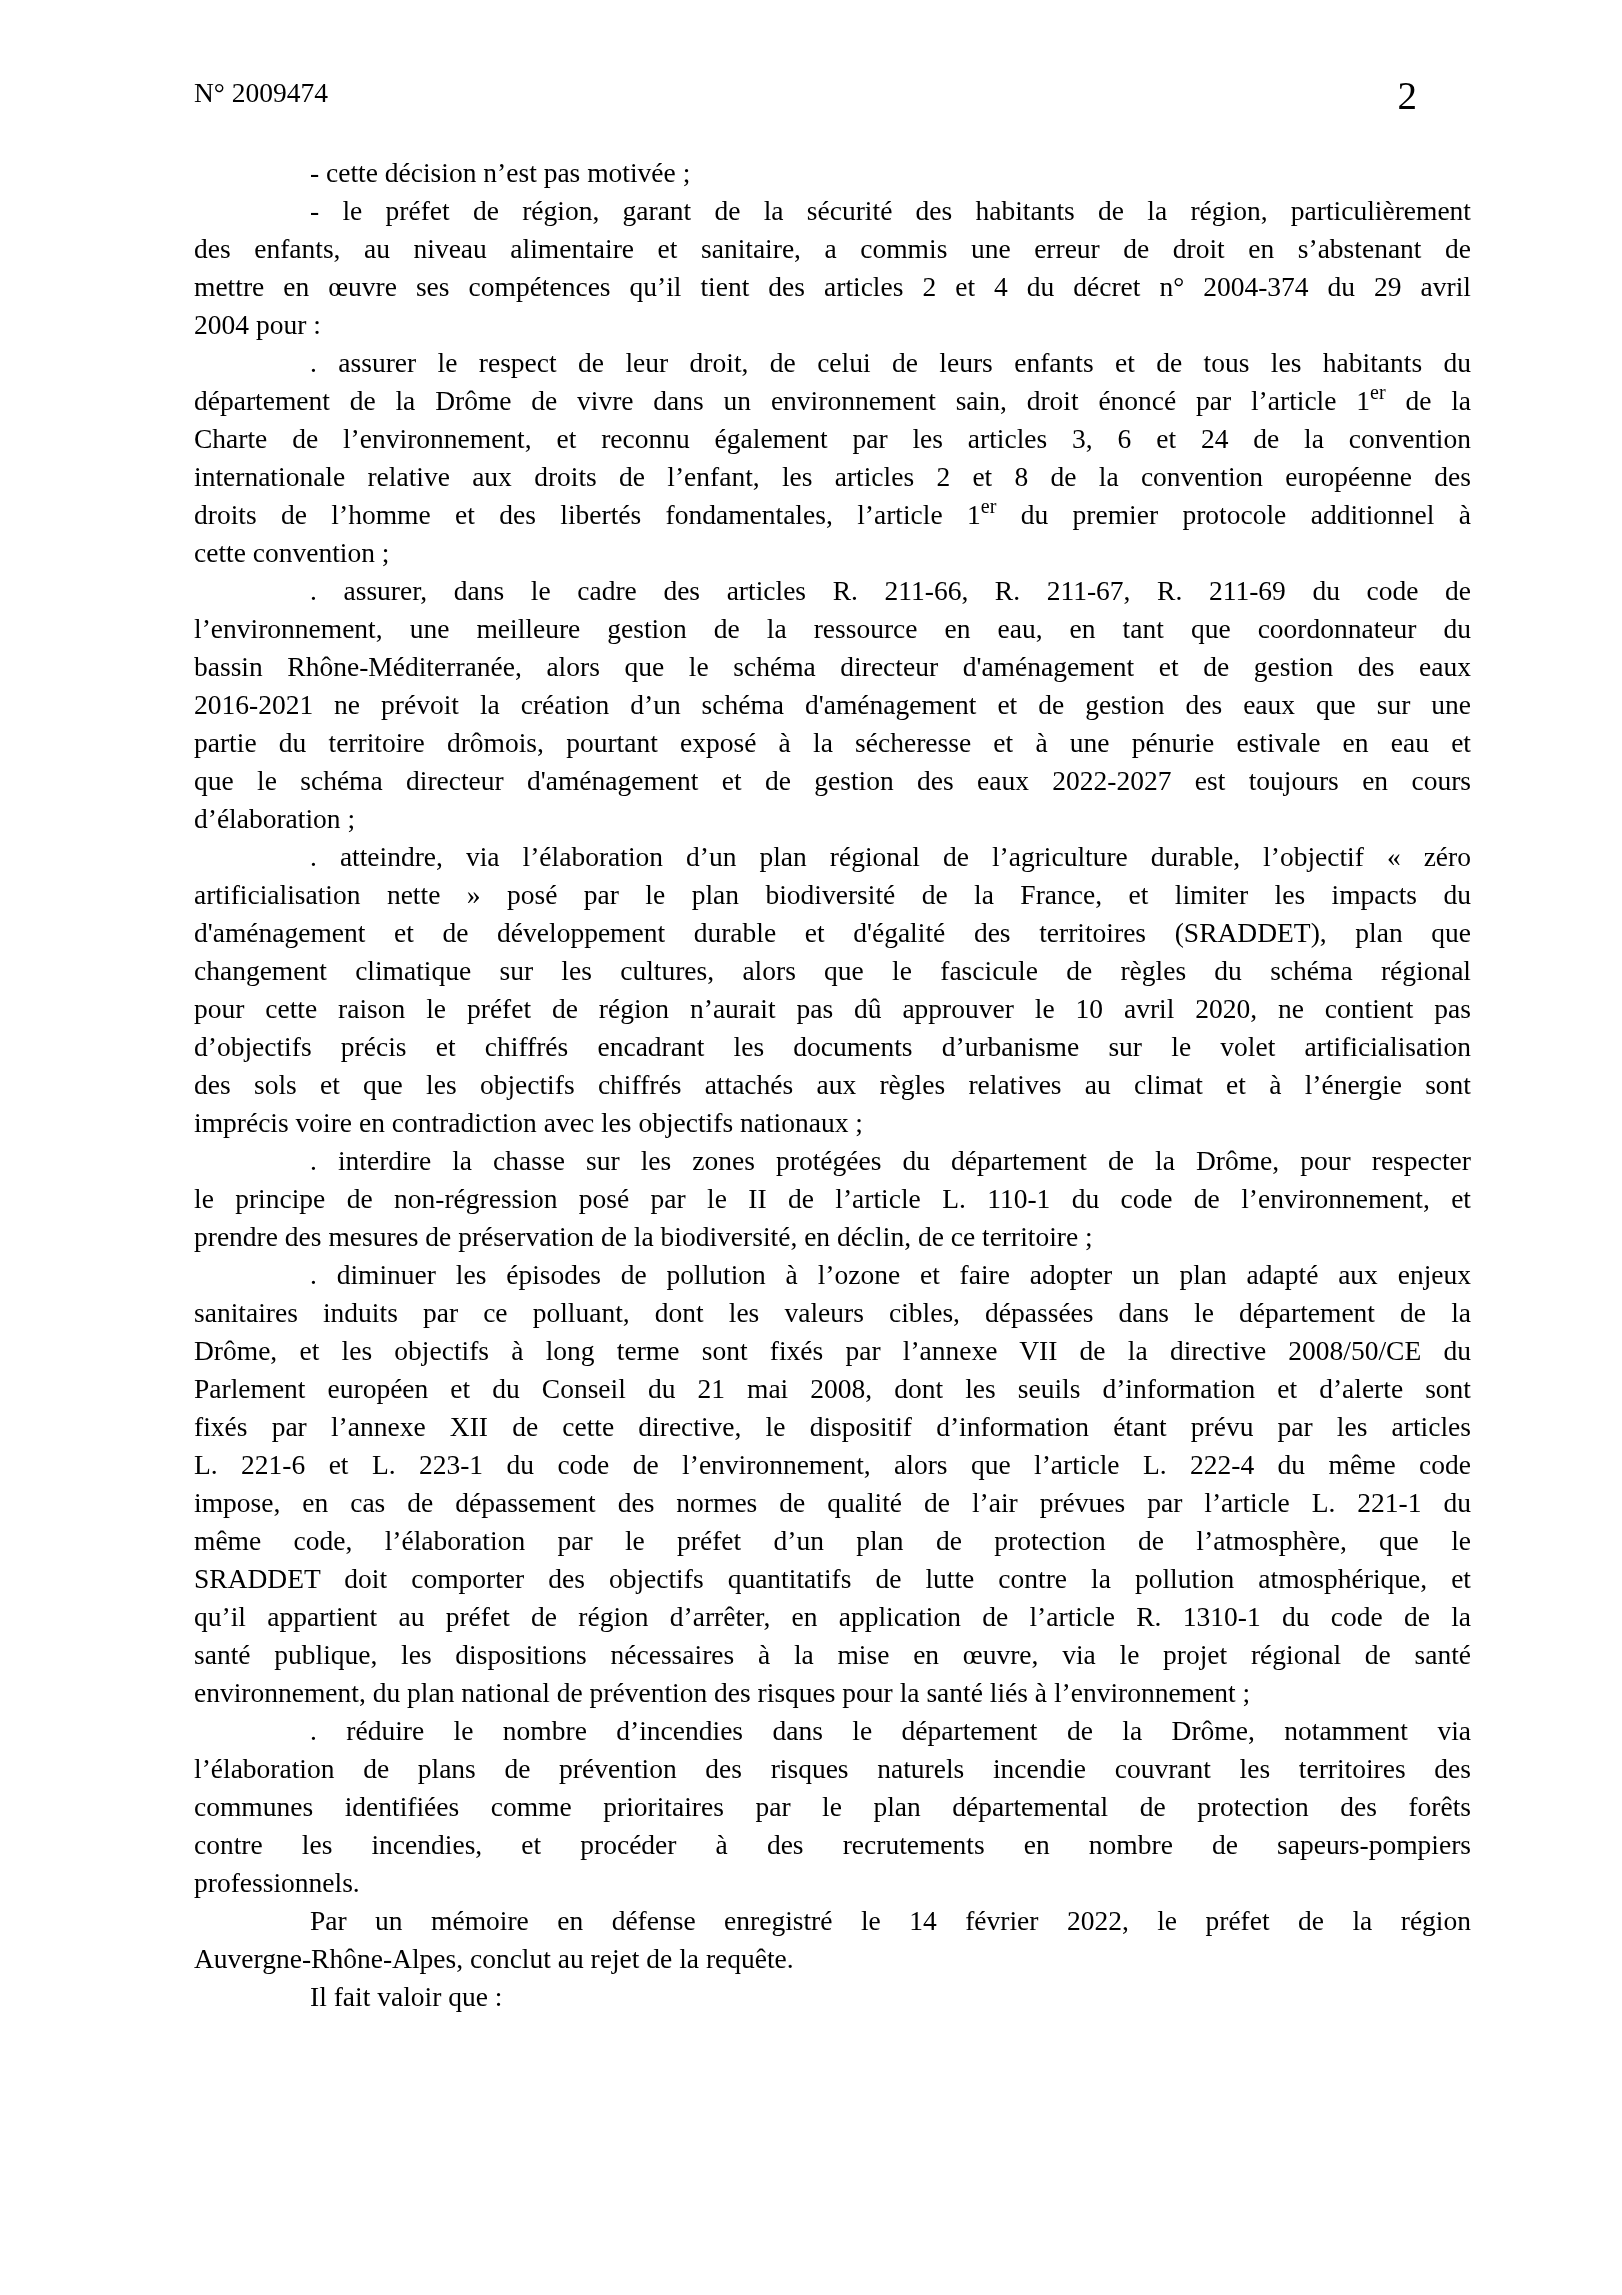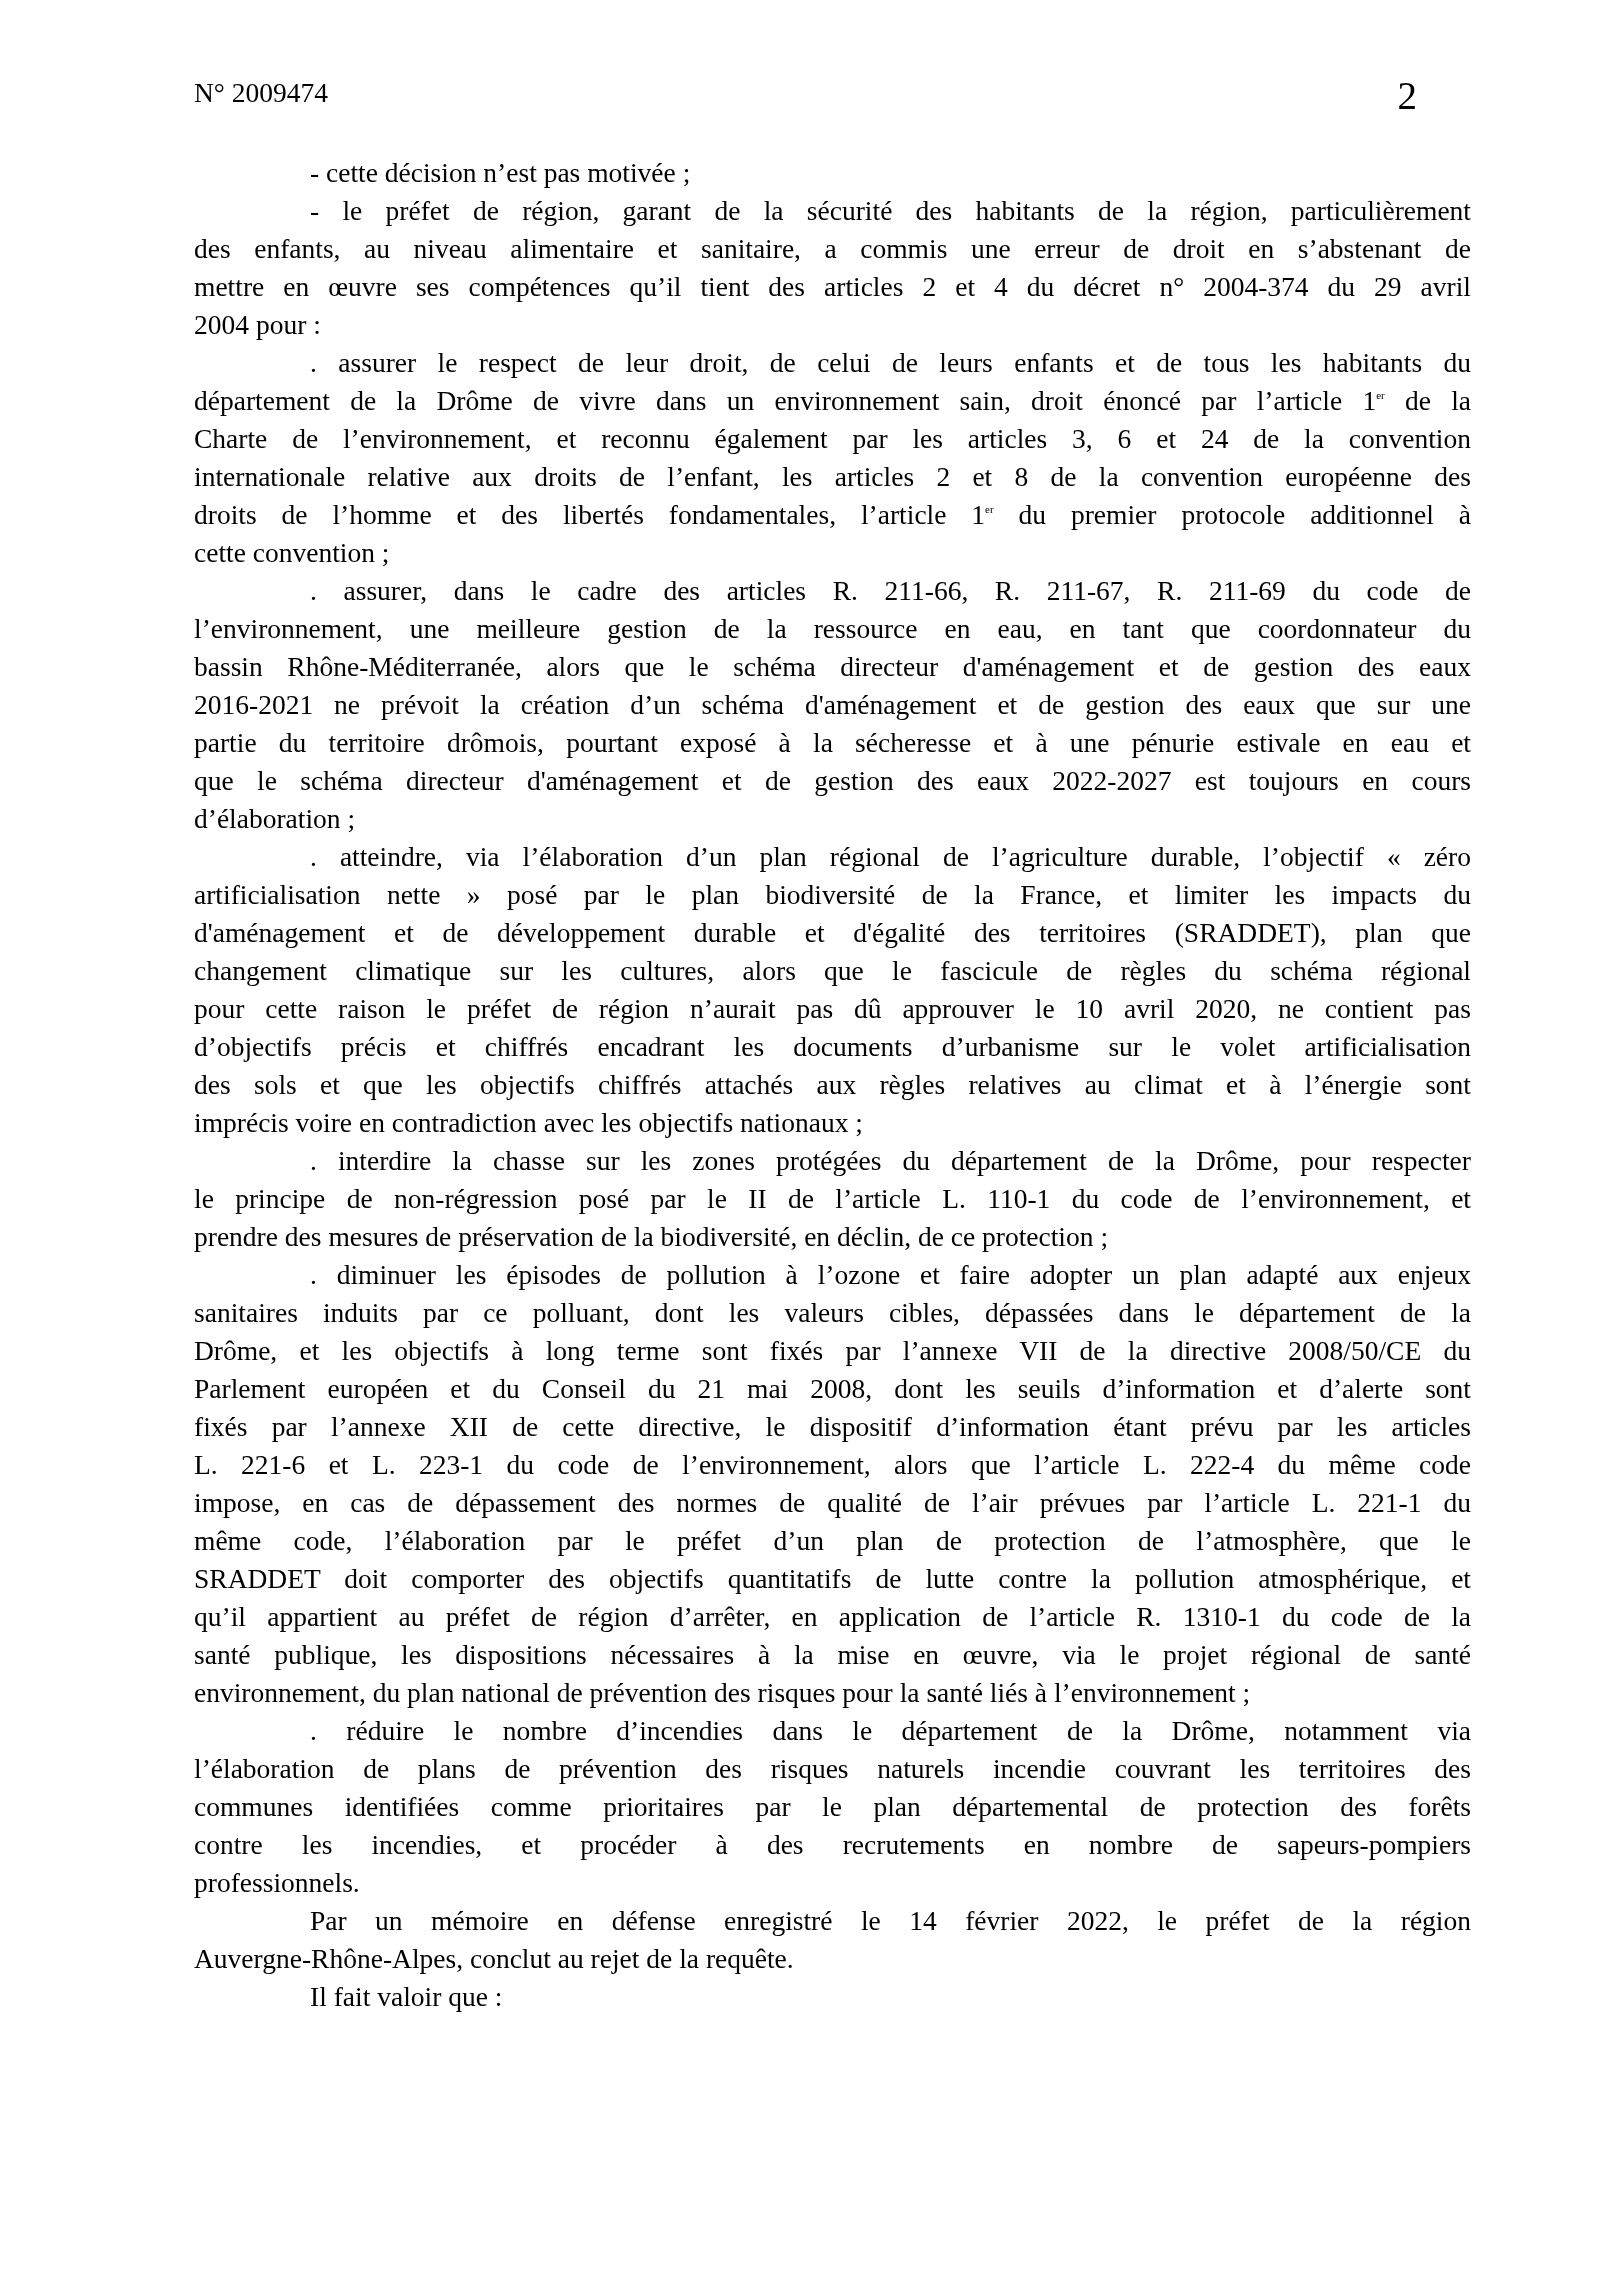"er" .line sup { font-size: 11px -> 20px }
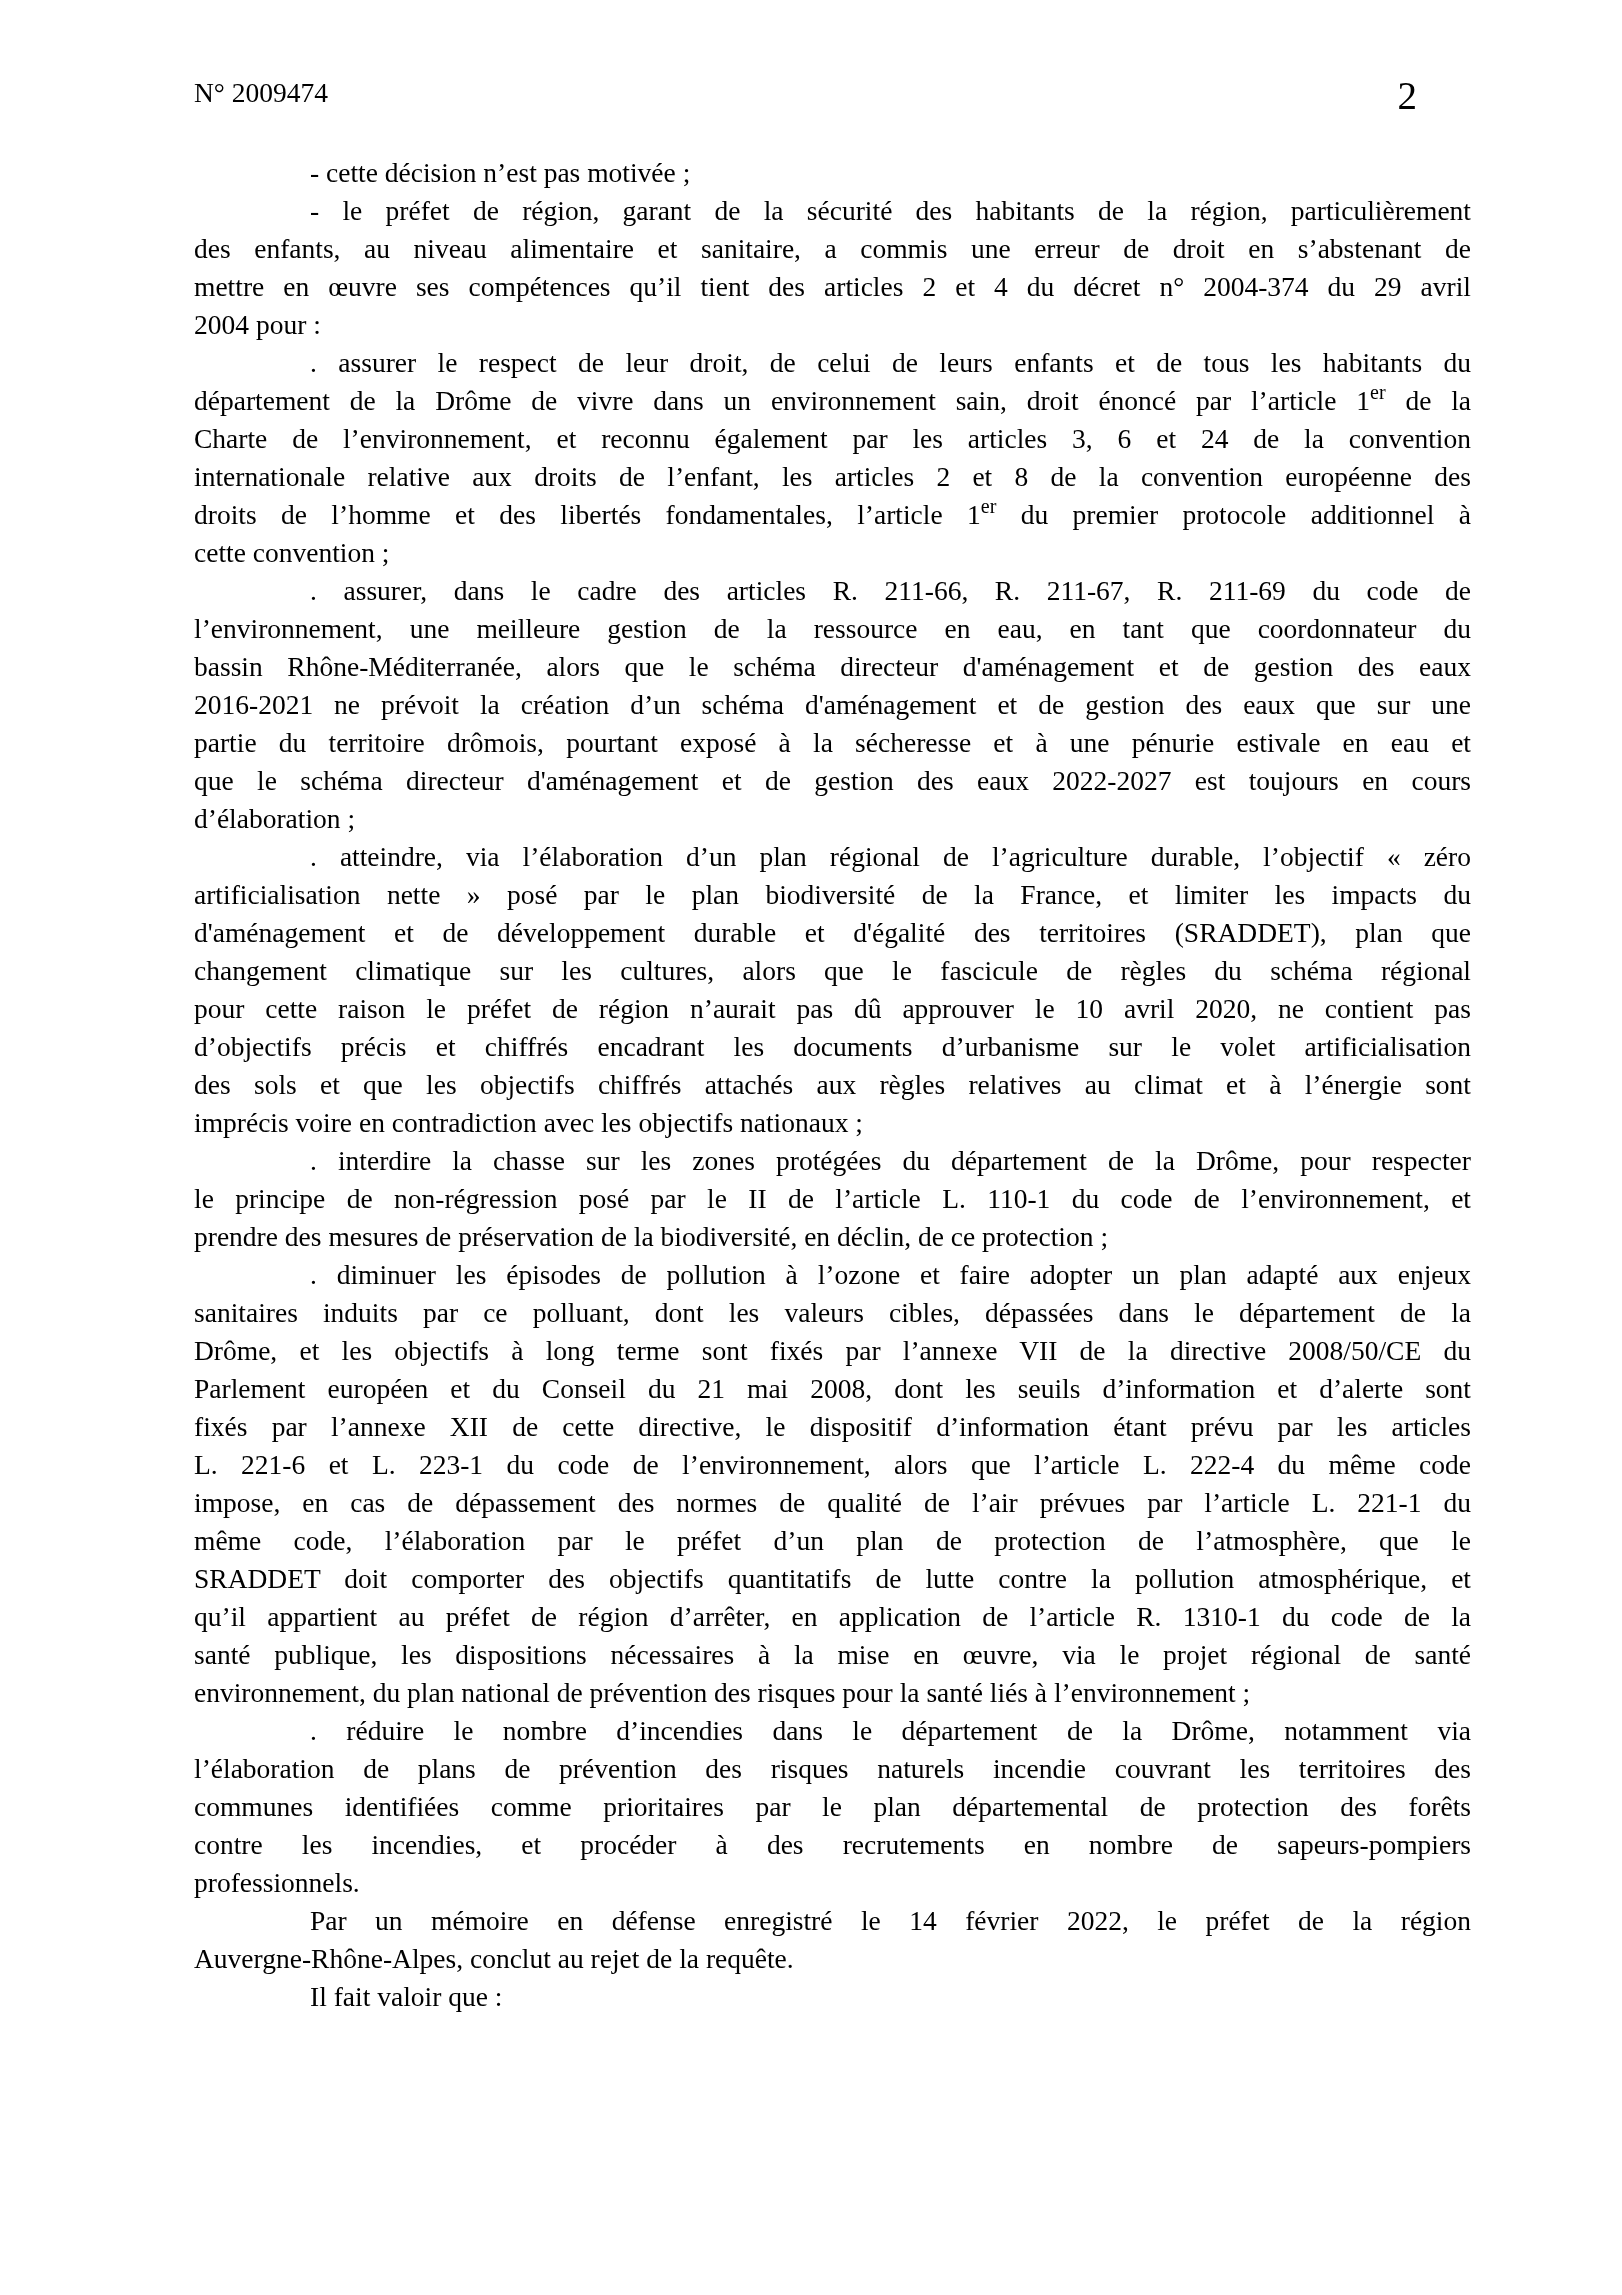"prendre des mesures de préservation" span { text: protection -> territoire }
